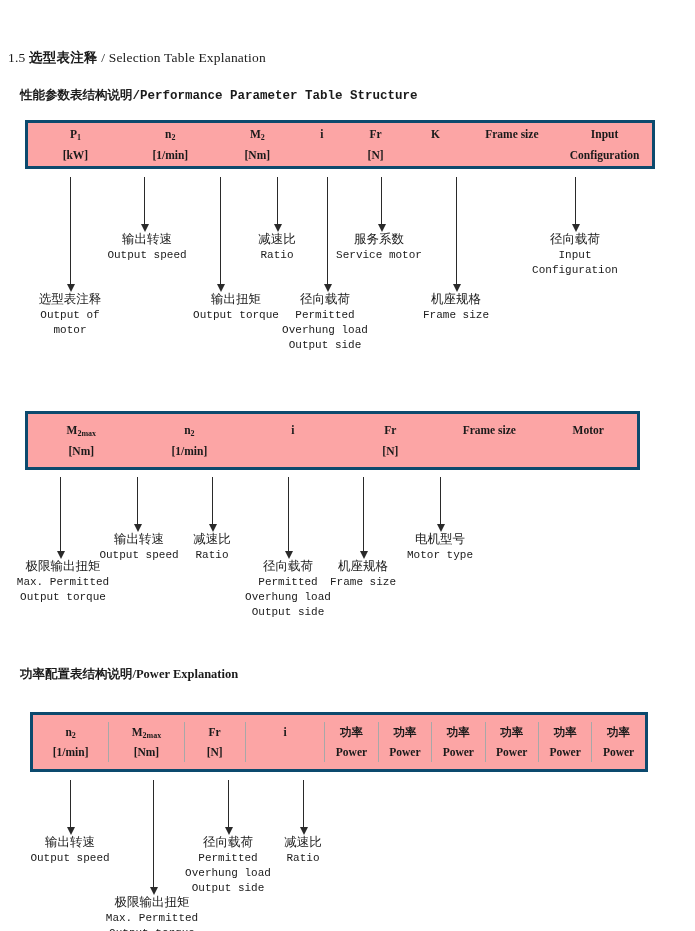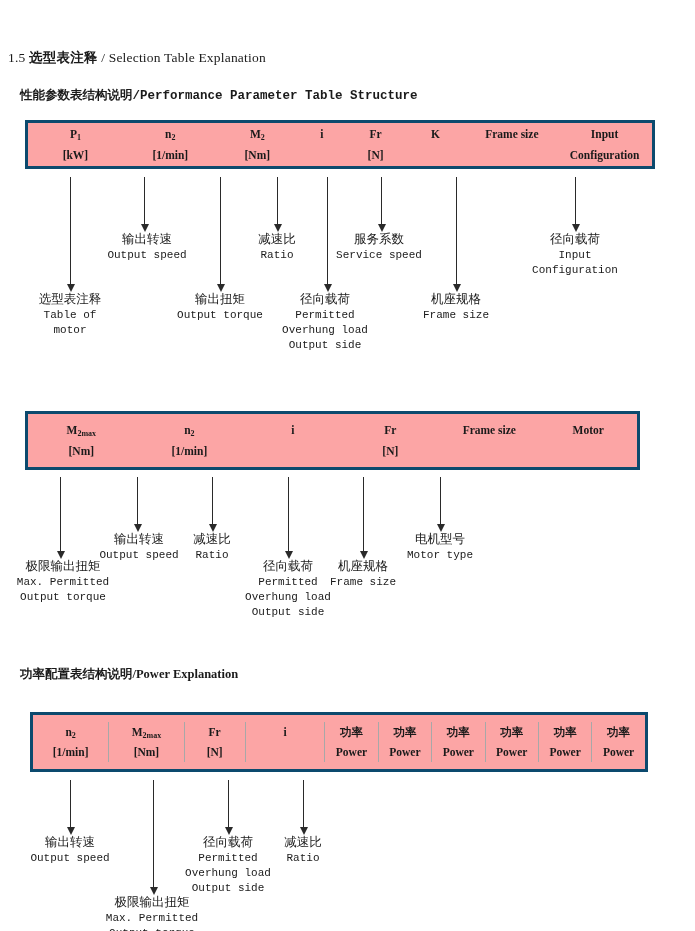"Service speed" div.en { text: speed -> motor }
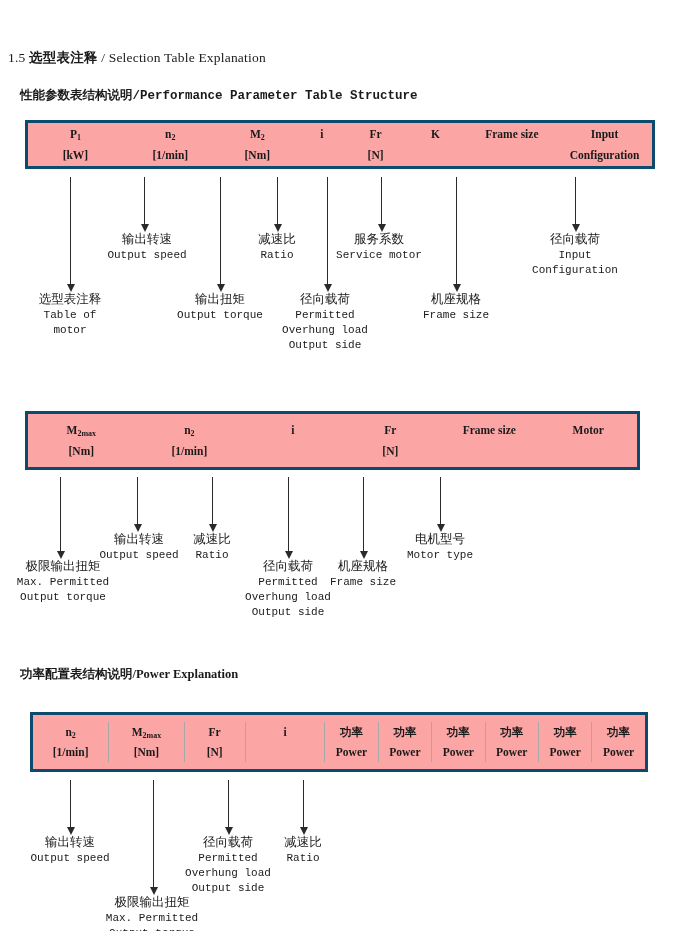"输出扭矩" div.note { left: 220px -> 236px }
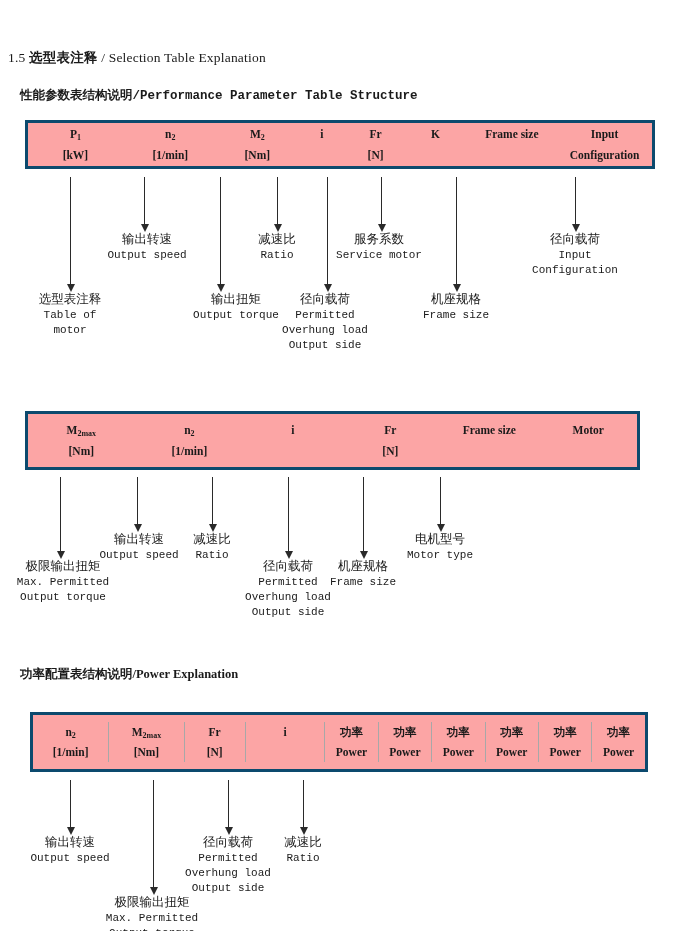"Table of" div.en { text: Table -> Output }
